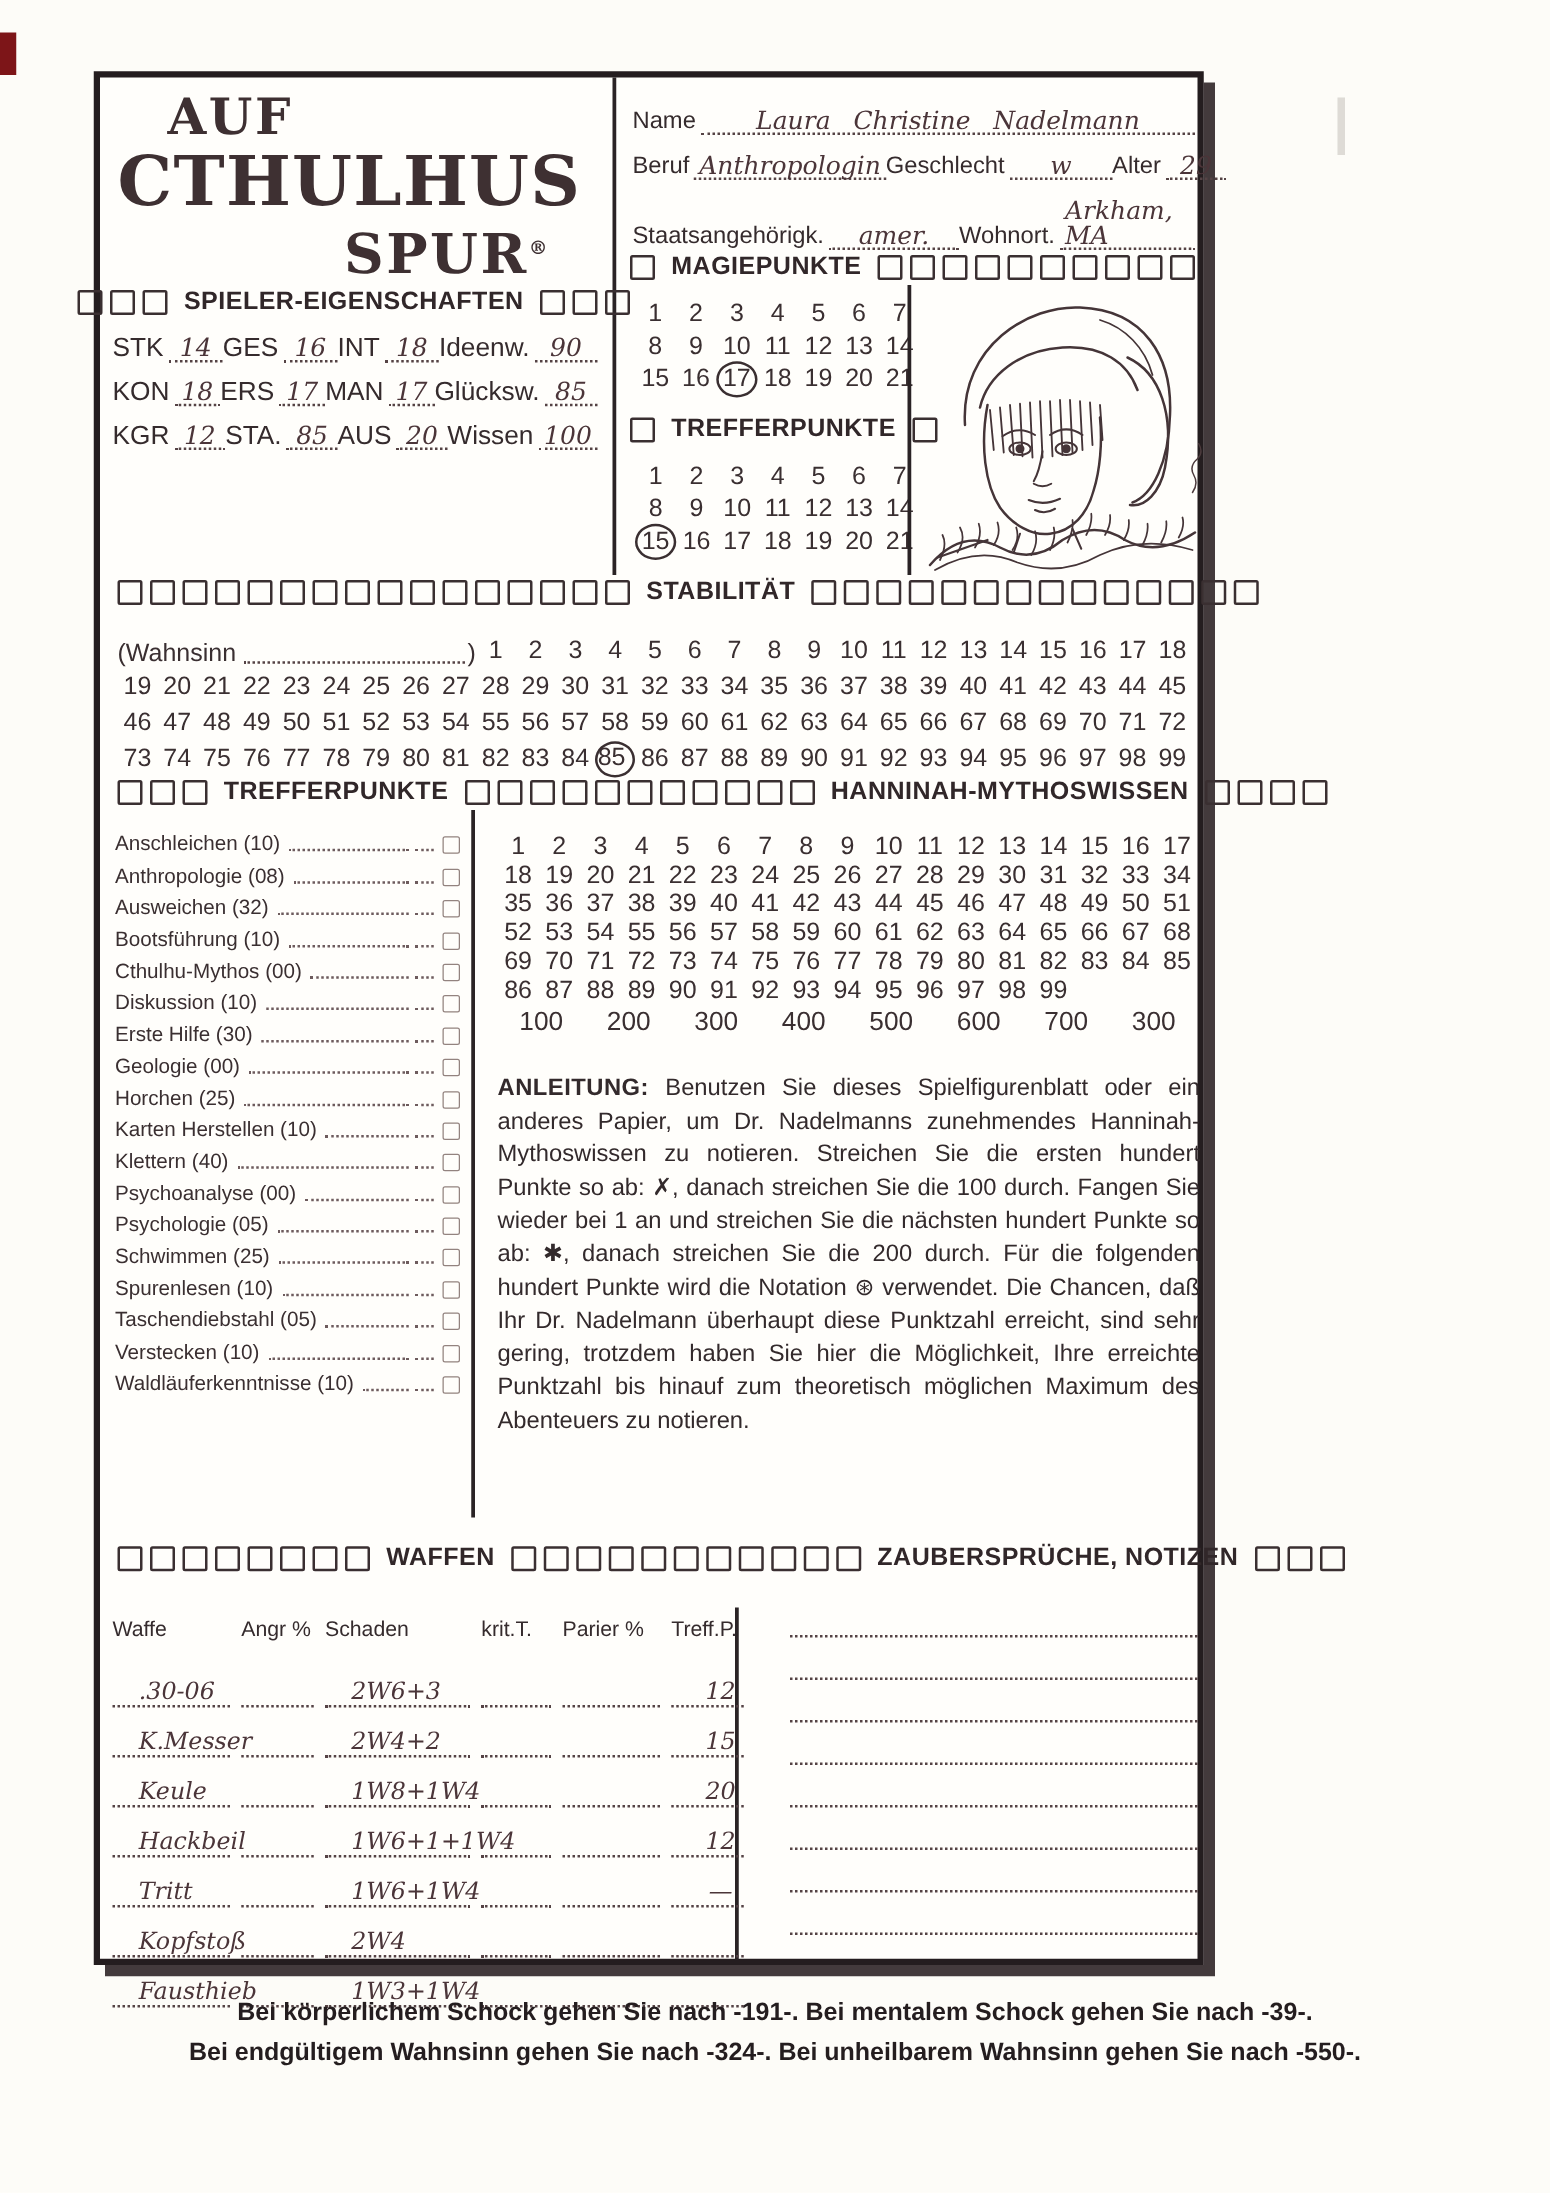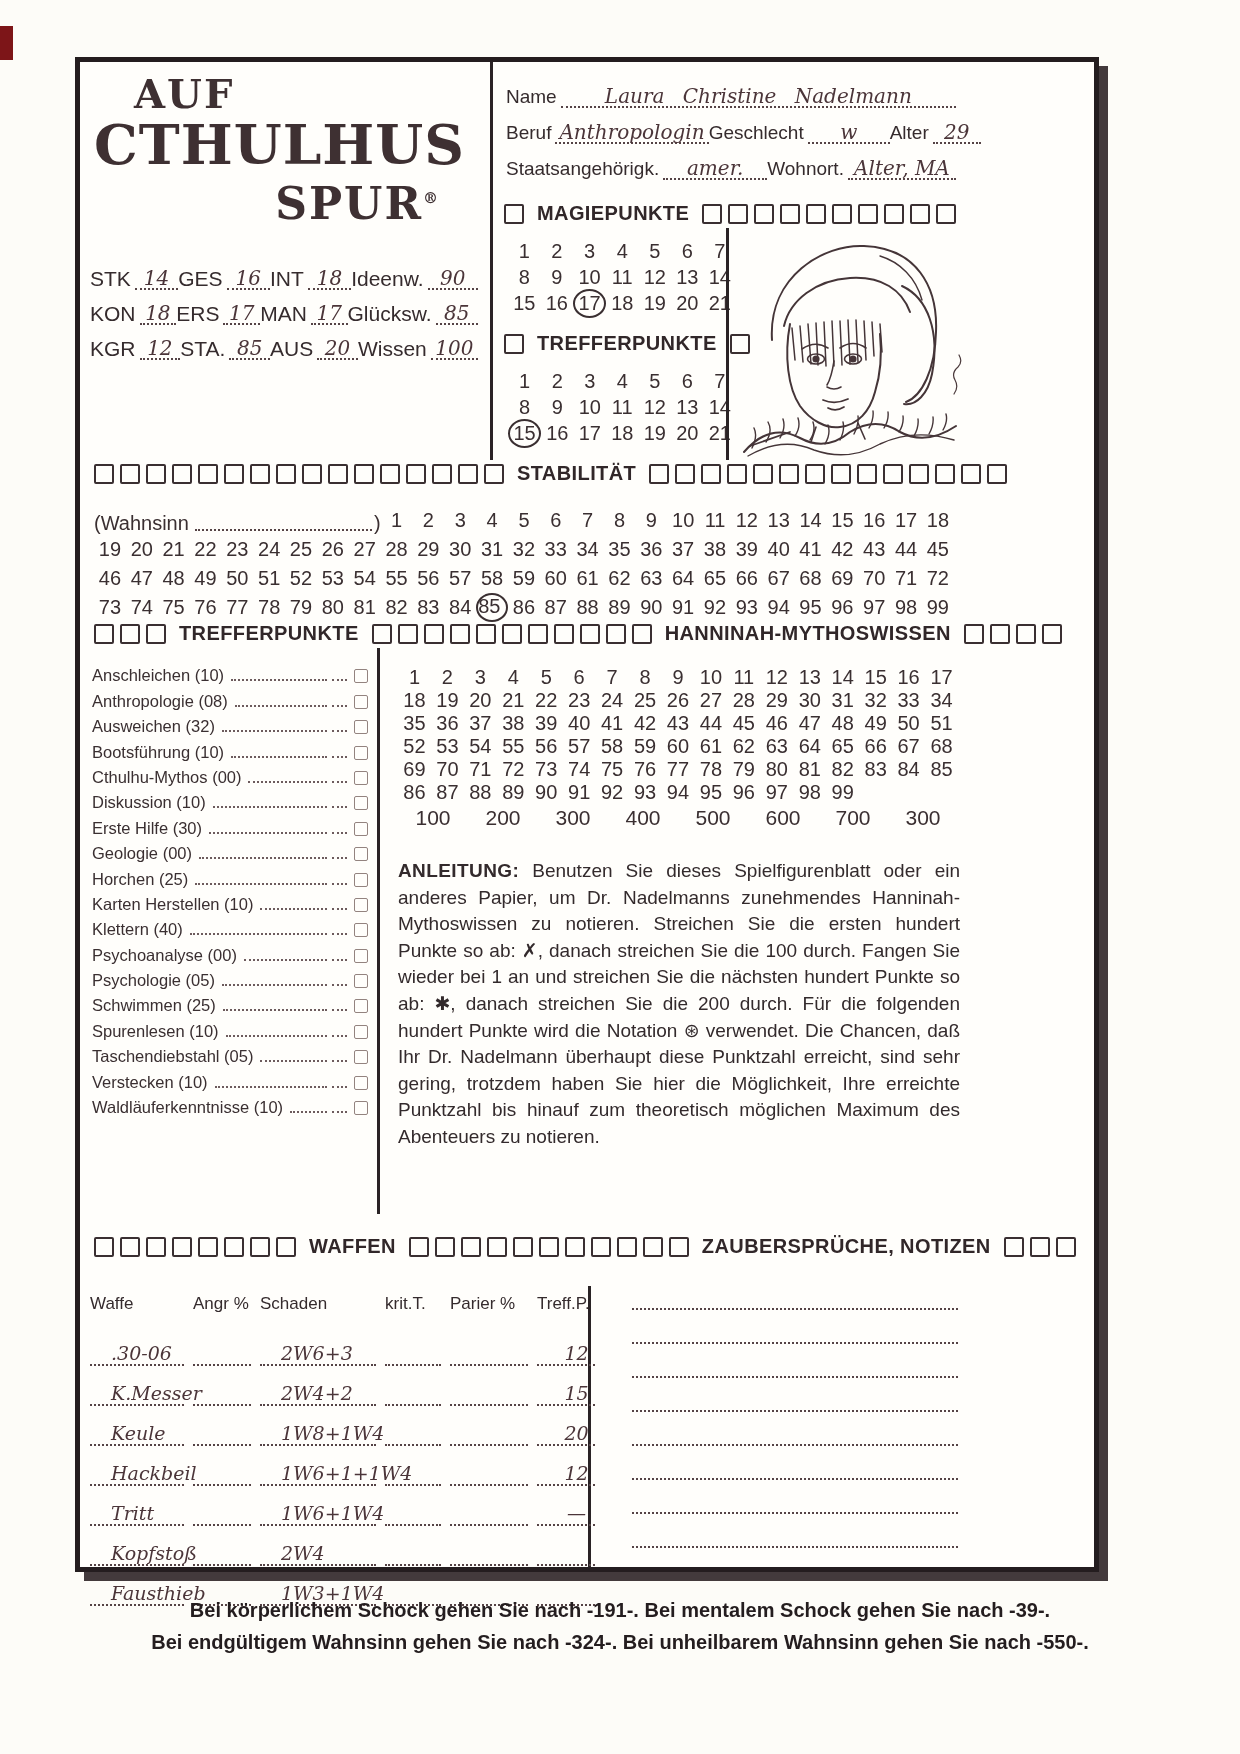"AUF" .sheet { width: 1024px -> 888px }
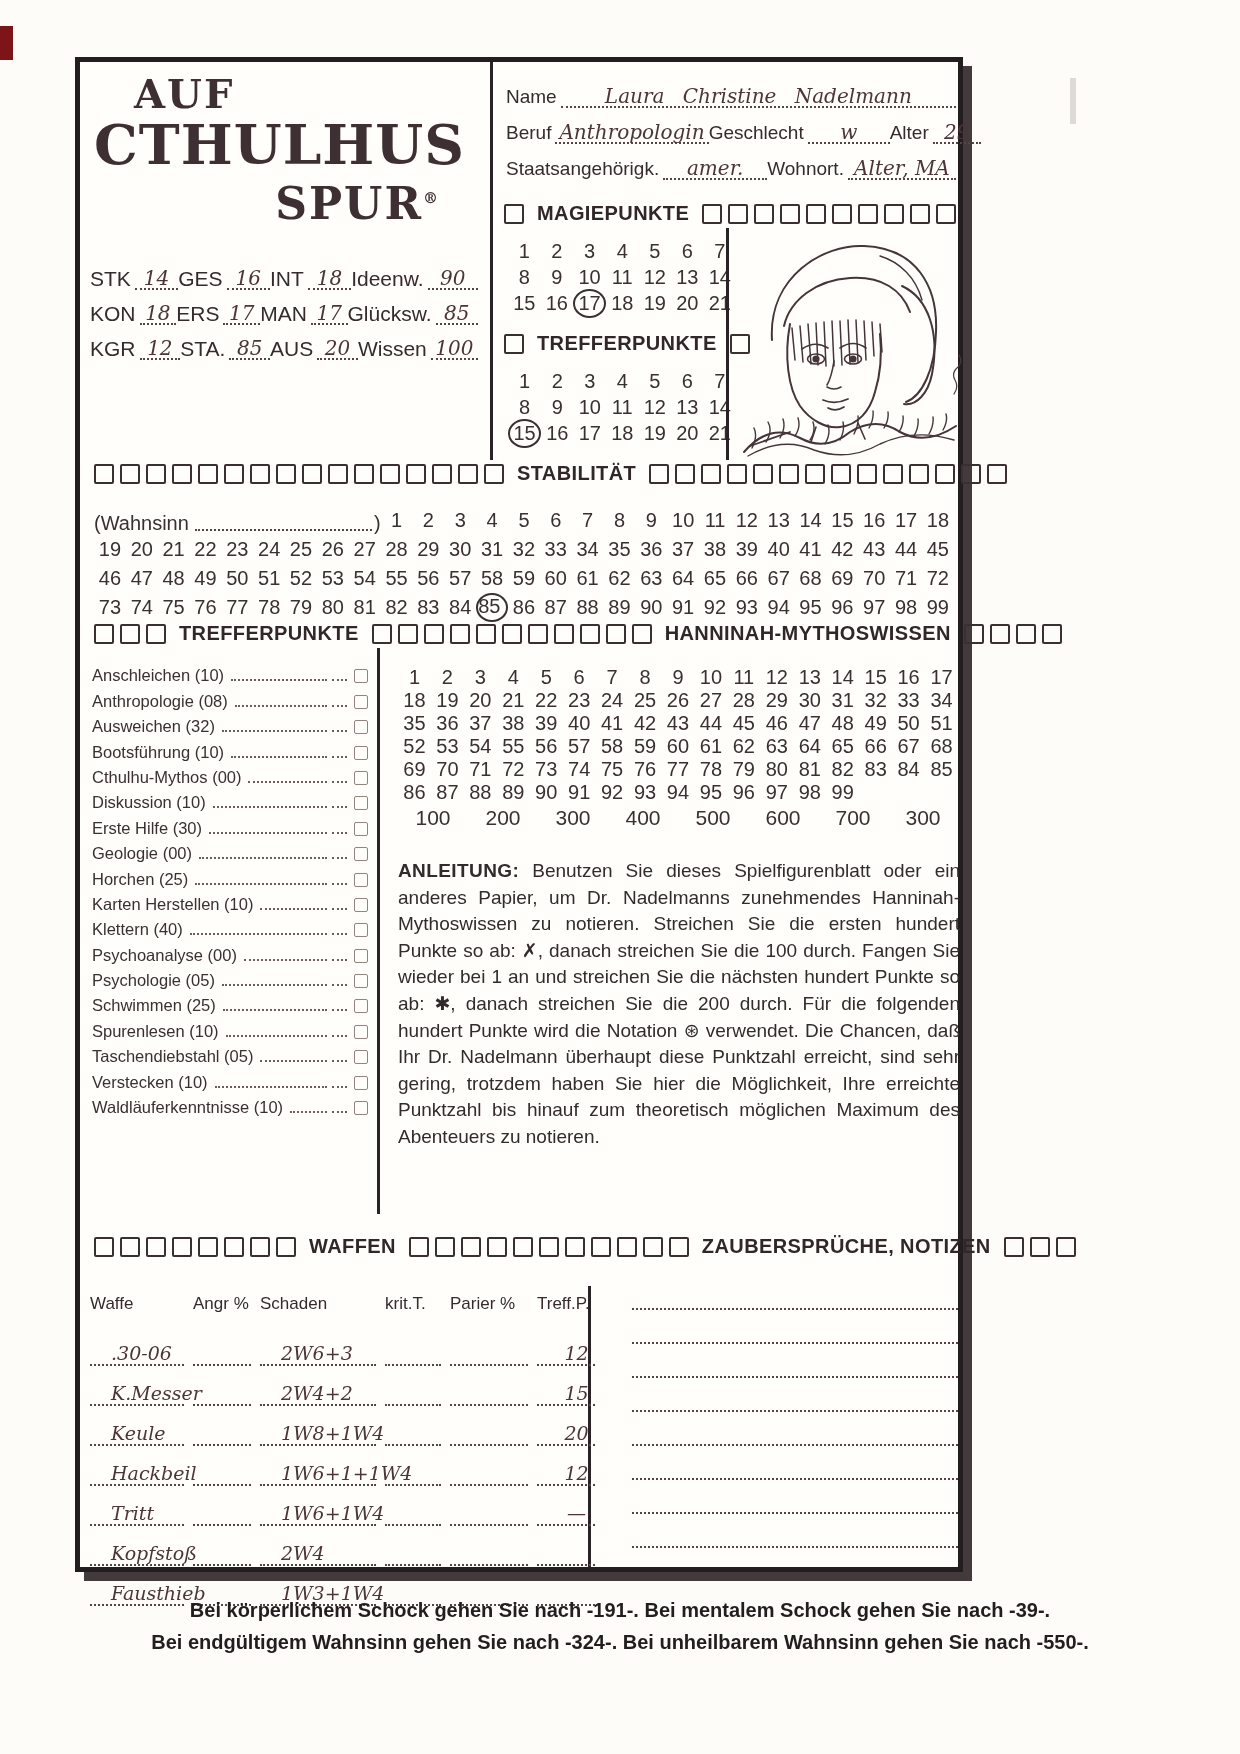"Alter, MA" span.hand { text: Alter -> Arkham }
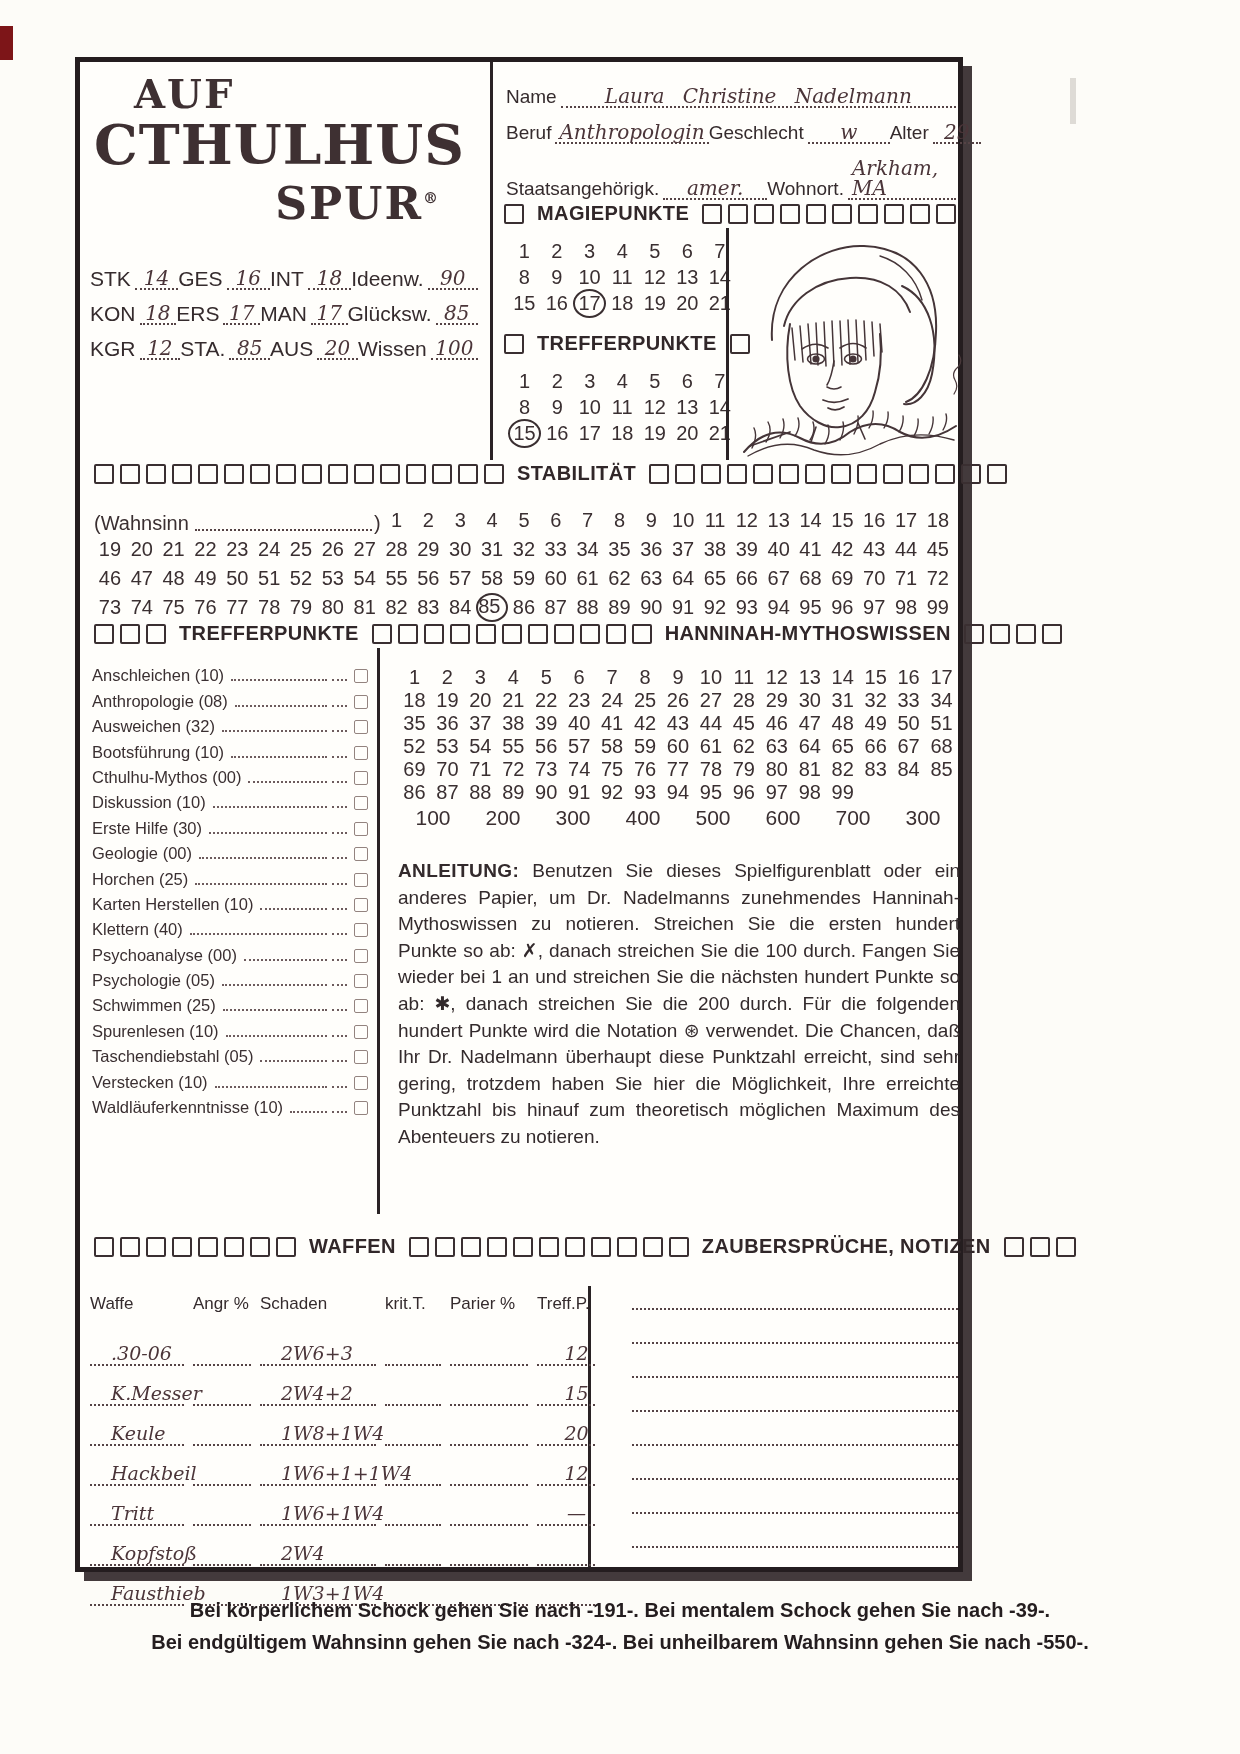"SPIELER-EIGENSCHAFTEN" div.band { html: none -> <div> <span></span> <span></span> <span></span> <span>SPIELER-EIGENSCHAFTEN</span> <span></span> <span></span> <span></span> </div> }
